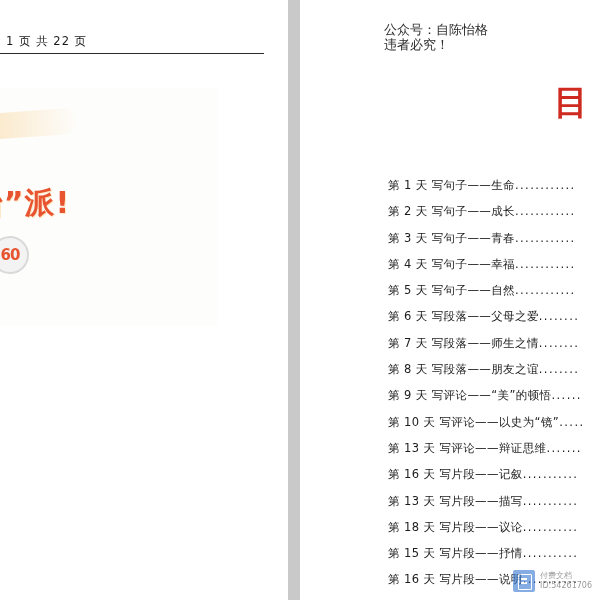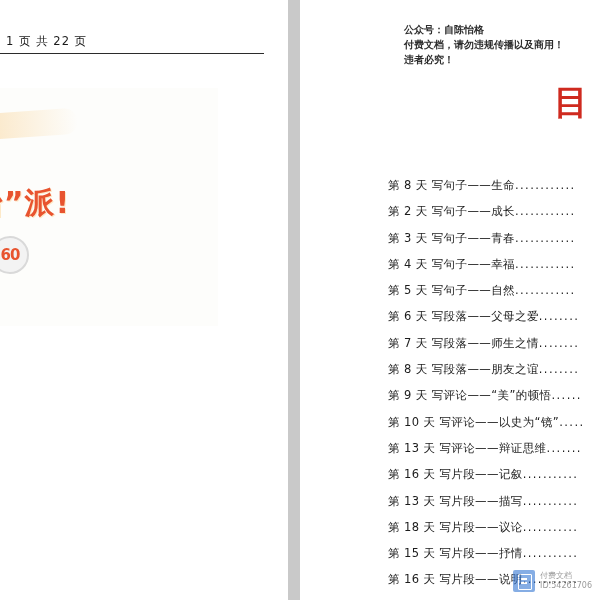"公众号：自陈怡格" .notice { font-size: 10px -> 13px; font-weight: bold -> none; left: 104px -> 84px }
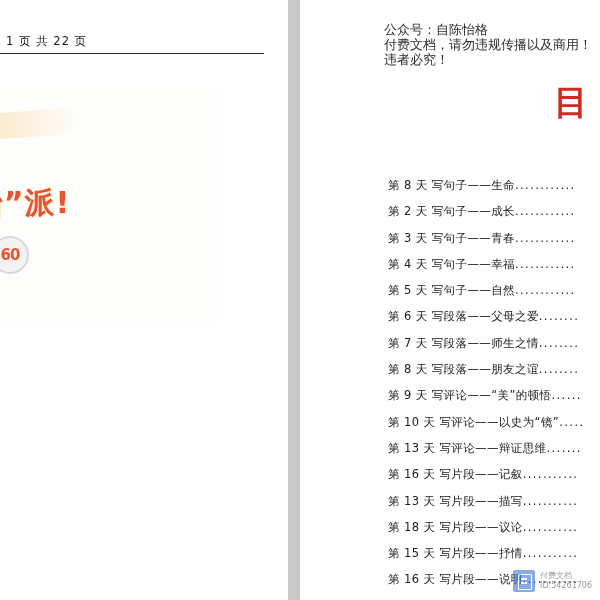"付费文档，请勿违规传播以及商用！" div { html: <div>付费文档，请勿违规传播以及商用！</div> -> none }
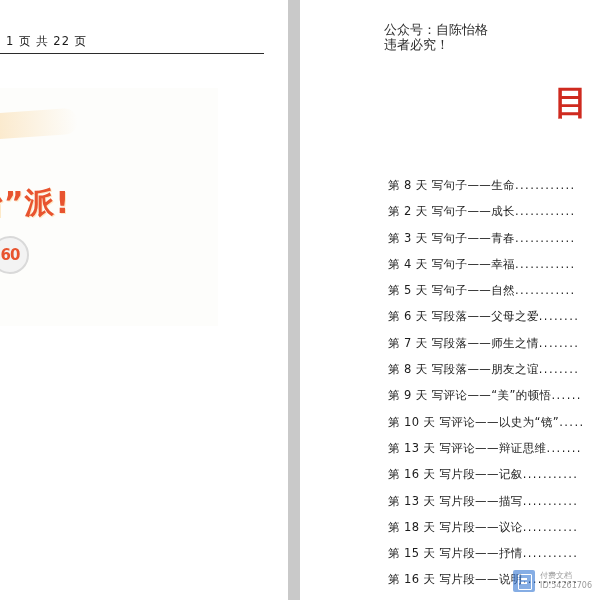"第 8 天 写句子——生命" span.label { text: 8 -> 1 }
